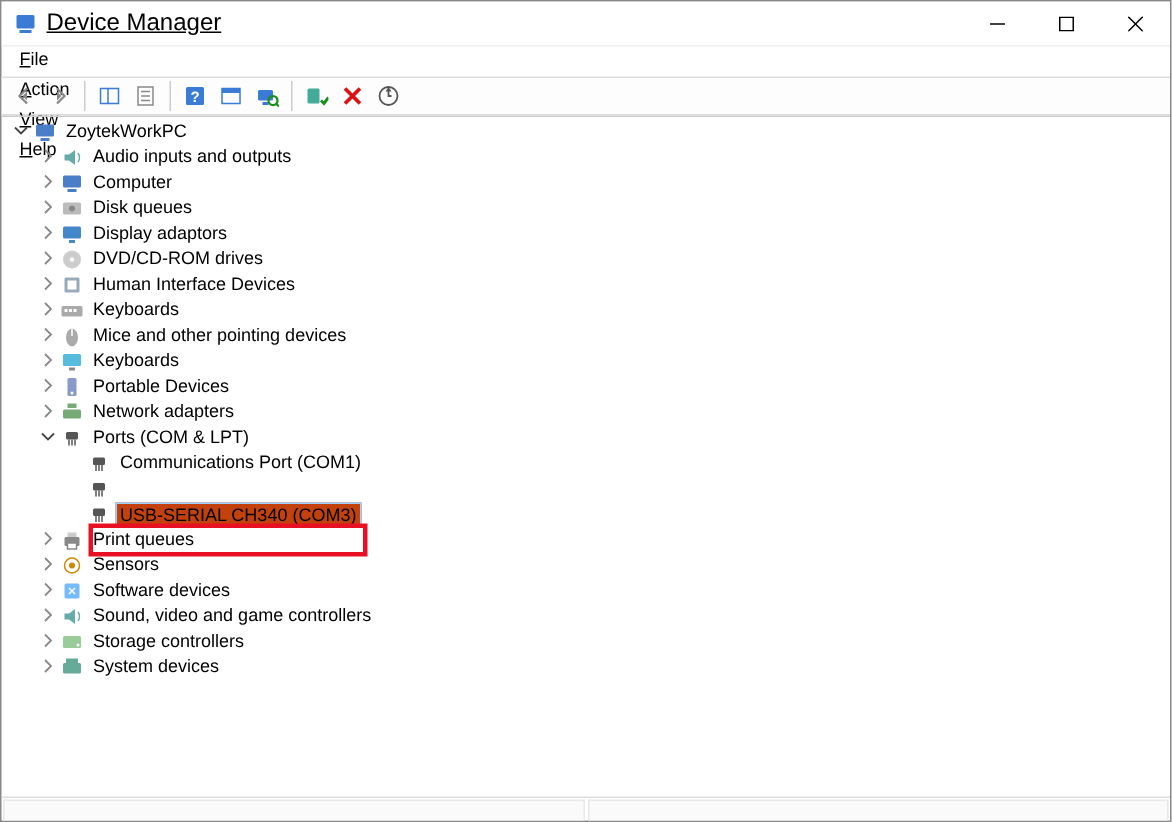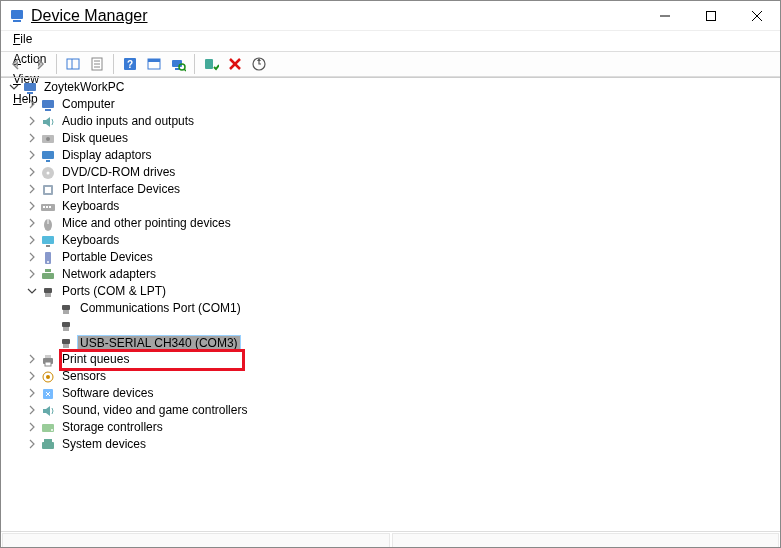"Computer" div.tree-row { order: before "Audio inputs and outputs" -> after "Audio inputs and outputs" }
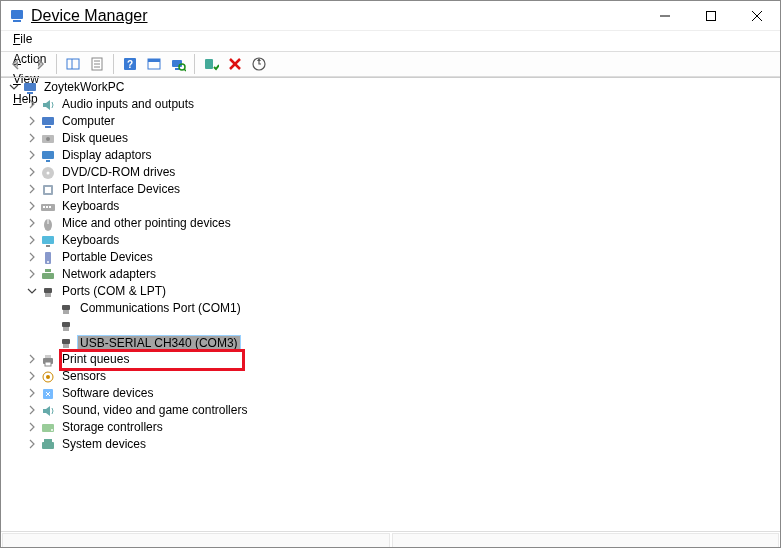"Port Interface Devices" span.node-label { text: Port -> Human }
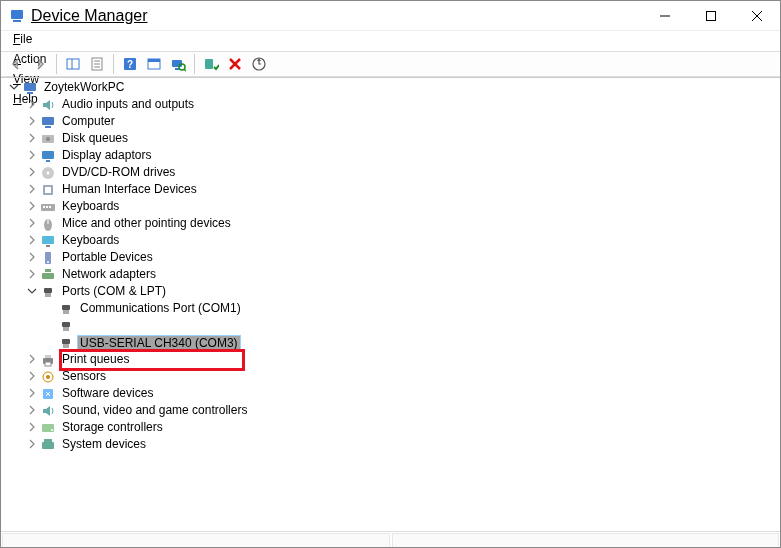"USB-SERIAL CH340 (COM3)" .node-label.selected { background: #a3a3a3 -> #c2410c }
